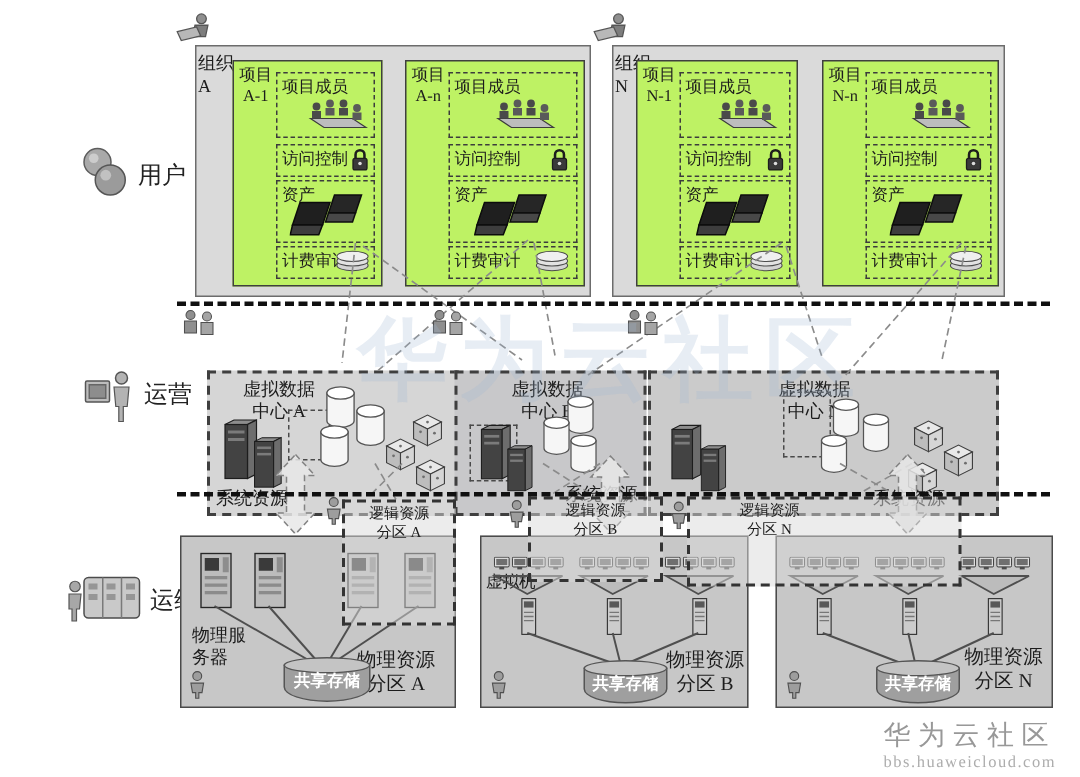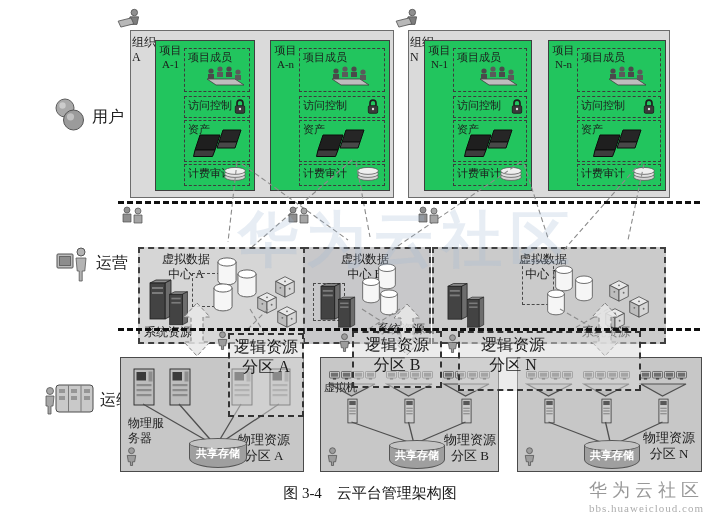"项目" .project { background: #22c55e -> #bef264 }
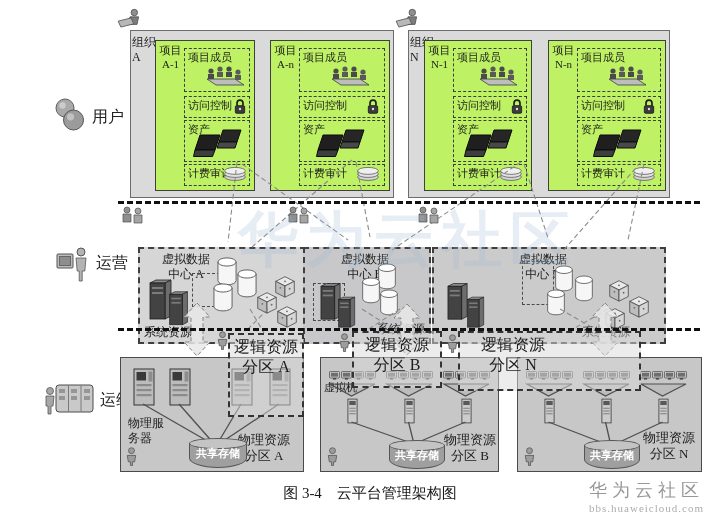"逻辑资源" .lp-name { font-size: 16px -> 10px }
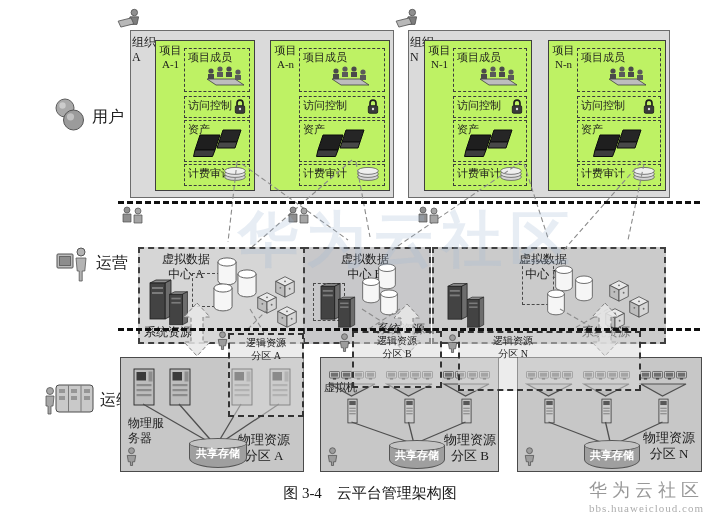"图 3-4 云平台管理架构图" div.caption { html: <div>图 3-4 云平台管理架构图</div> -> none }
